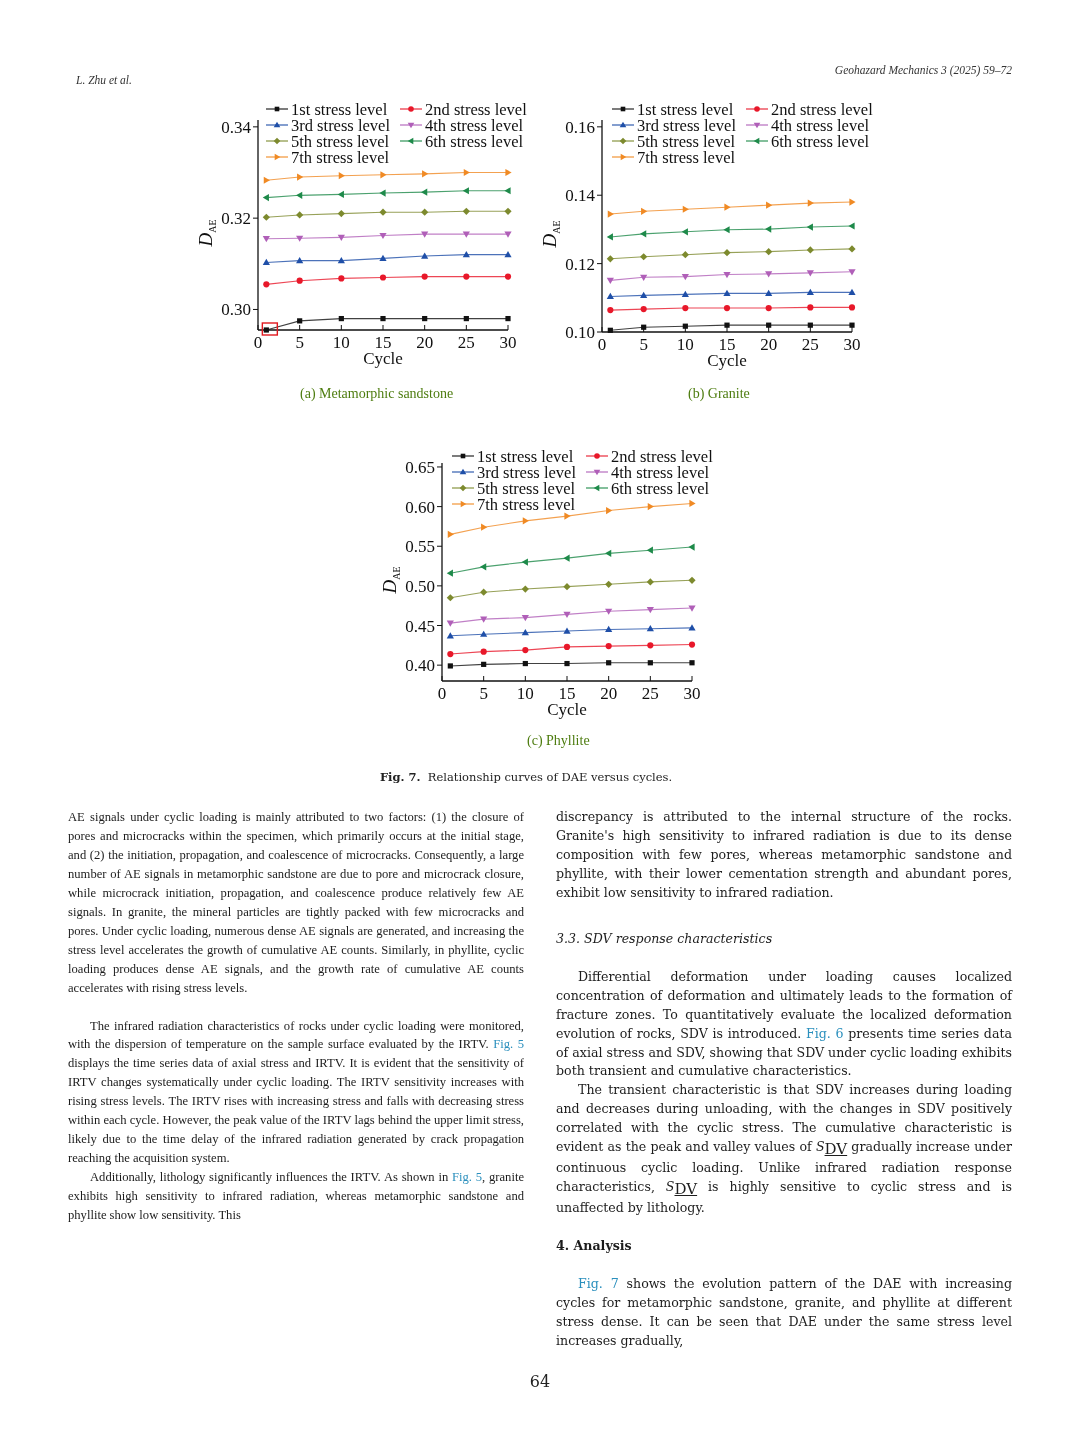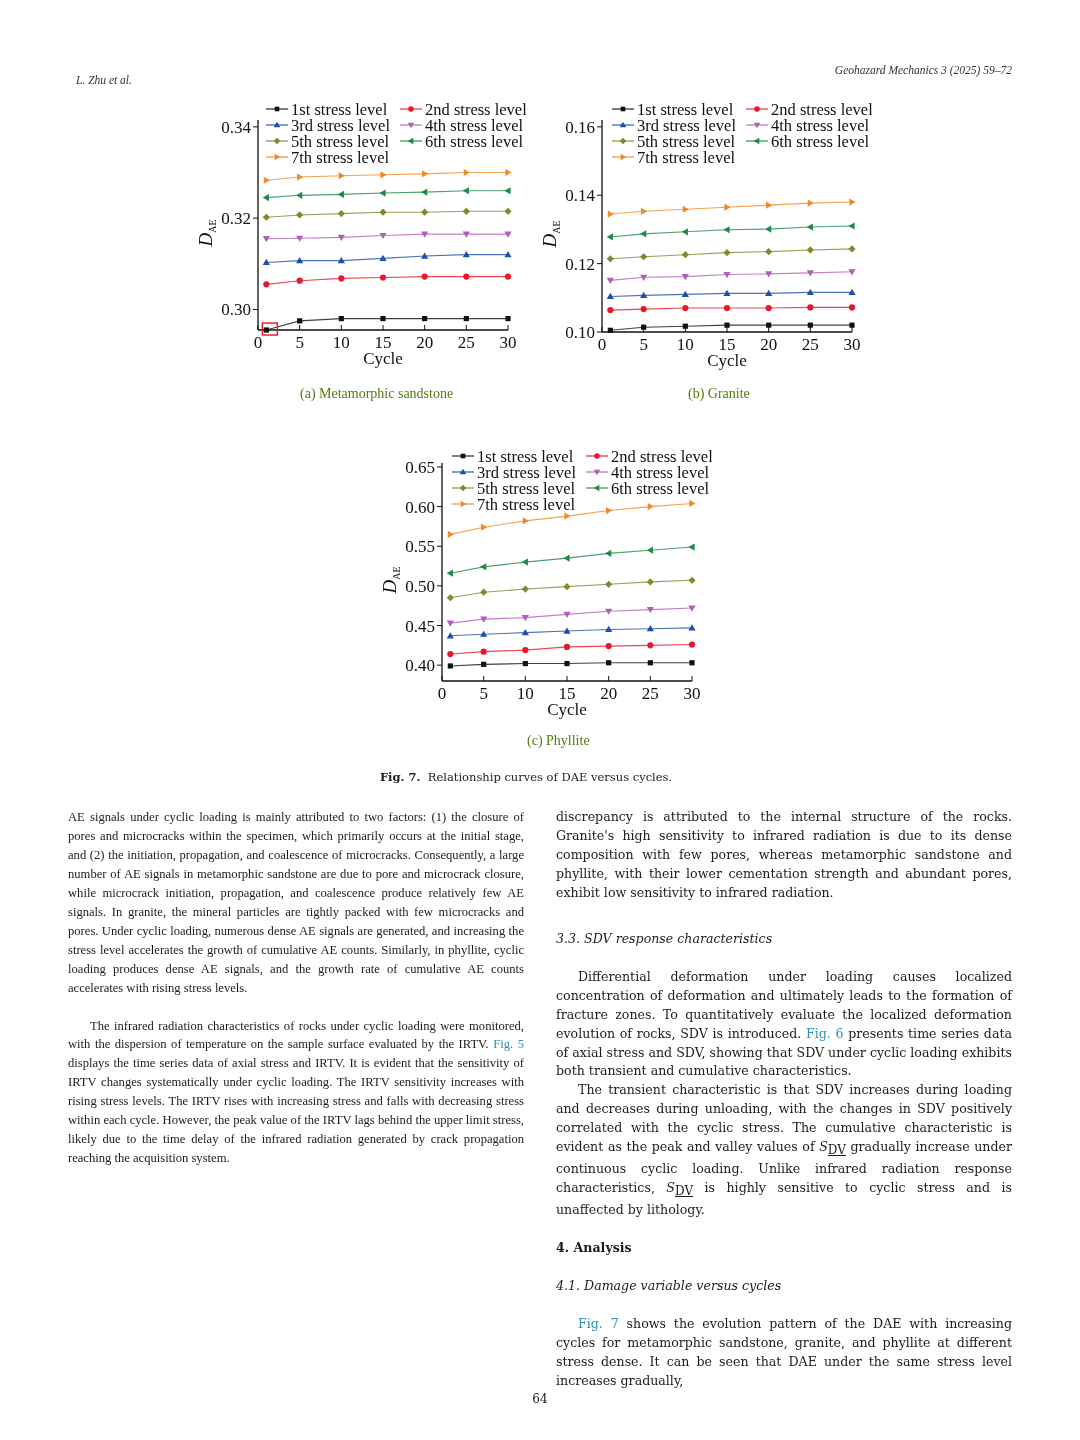"DV" .sub { font-size: 12px -> 15px }
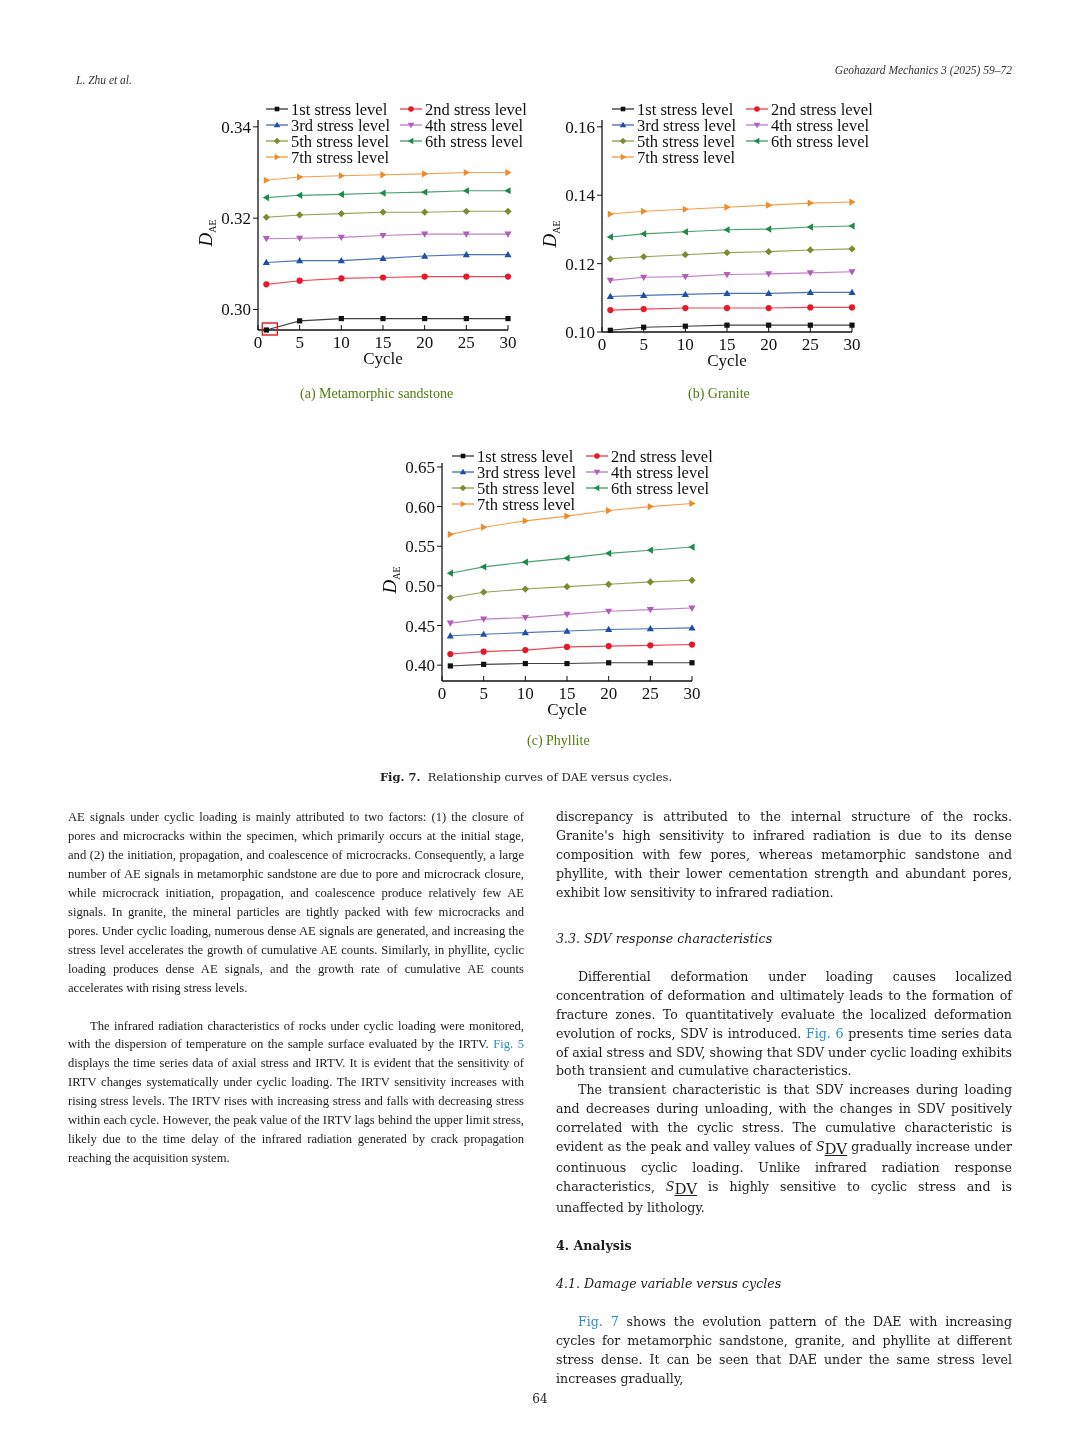"Additionally, lithology significantly" p.indent { html: none -> <p><span>Additionally, lithology significantly influences the IRTV. As shown in </span><a>Fig. 5</a><span>, granite exhibits high sensitivity to infrared radiation, whereas metamorphic sandstone and phyllite show low sensitivity. This</span></p> }
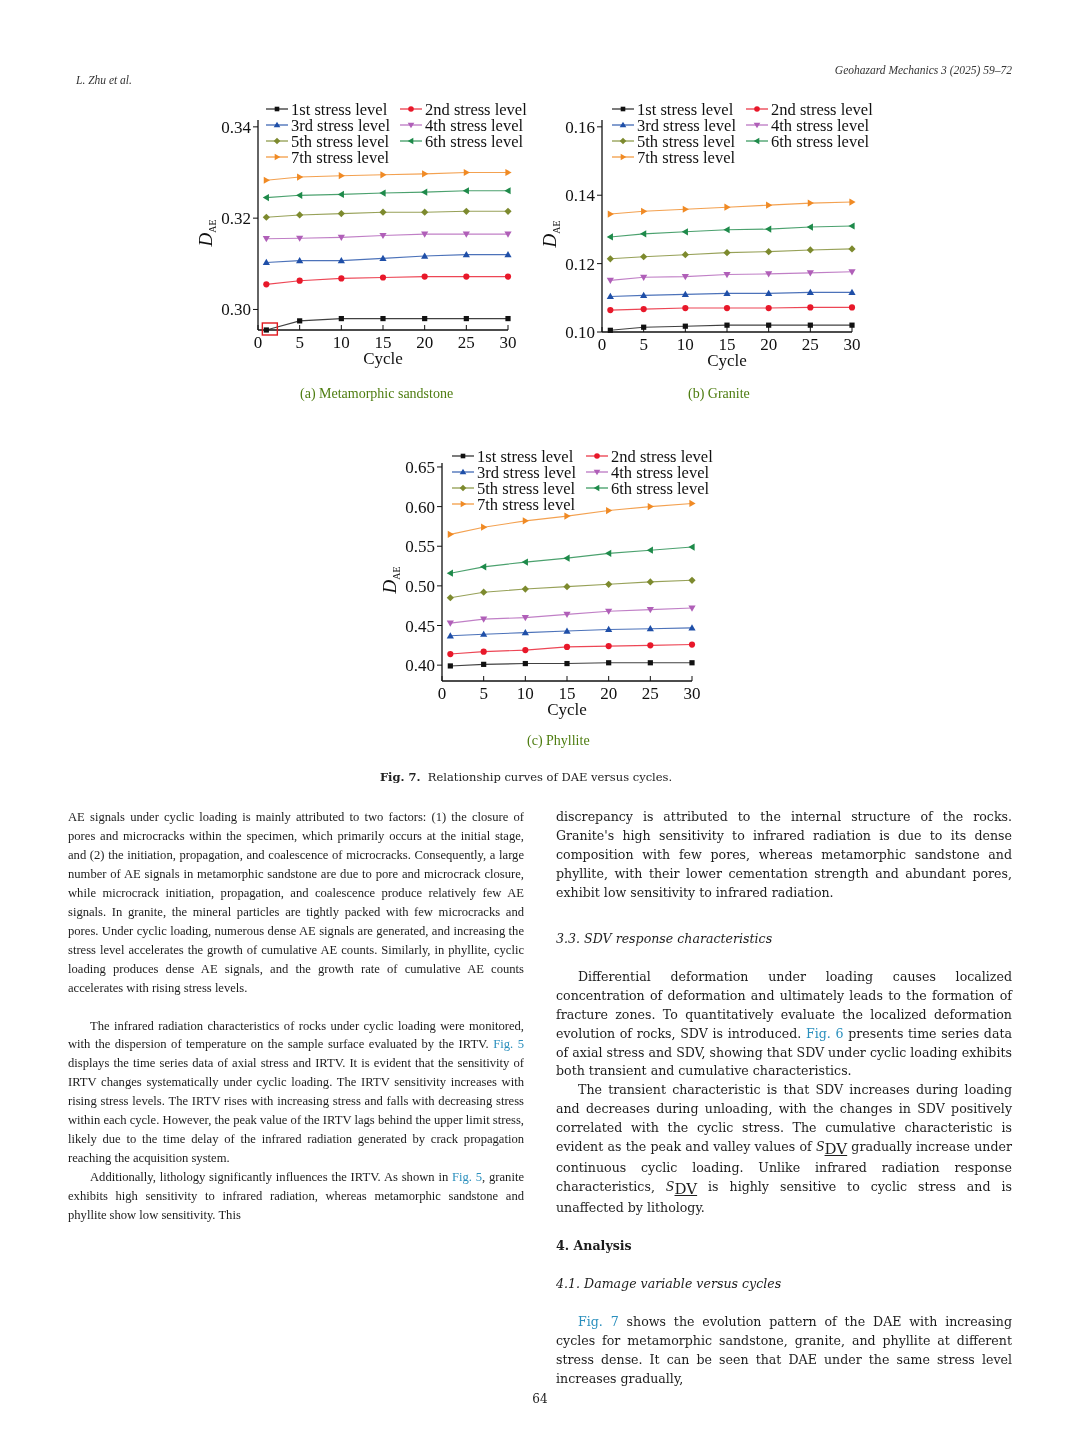"4.1. Damage variable versus cycles" p.sec-head { html: <p>4.1. Damage variable versus cycles</p> -> none }
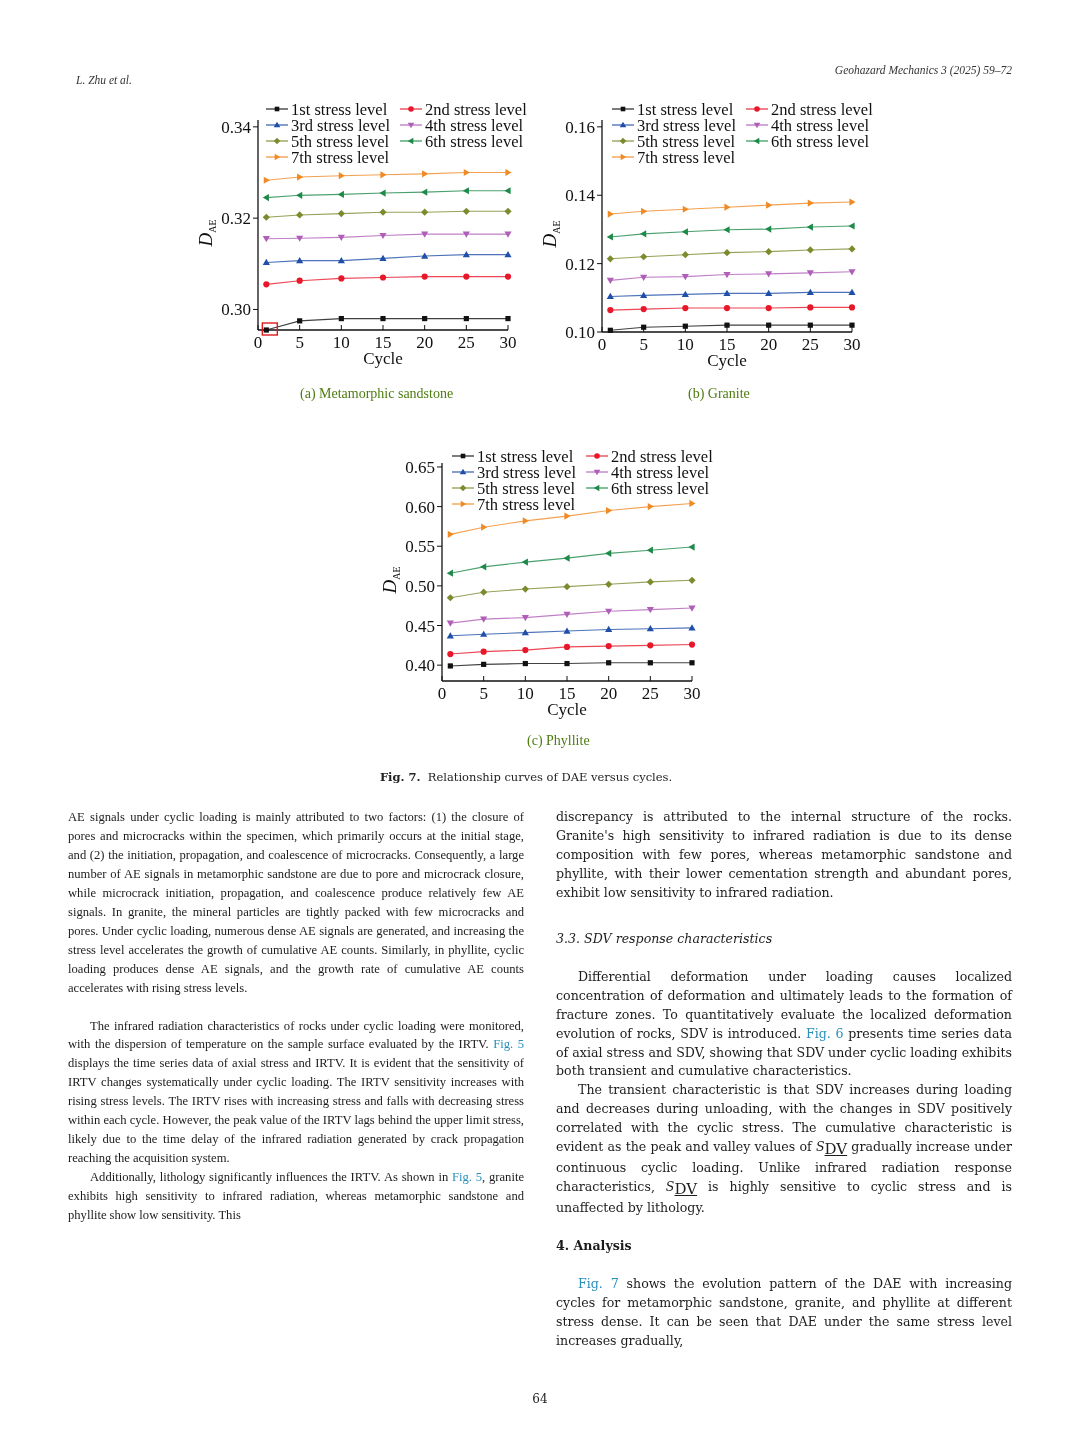"64" .page-num { font-size: 12px -> 16px; margin-top: 20px -> none }
